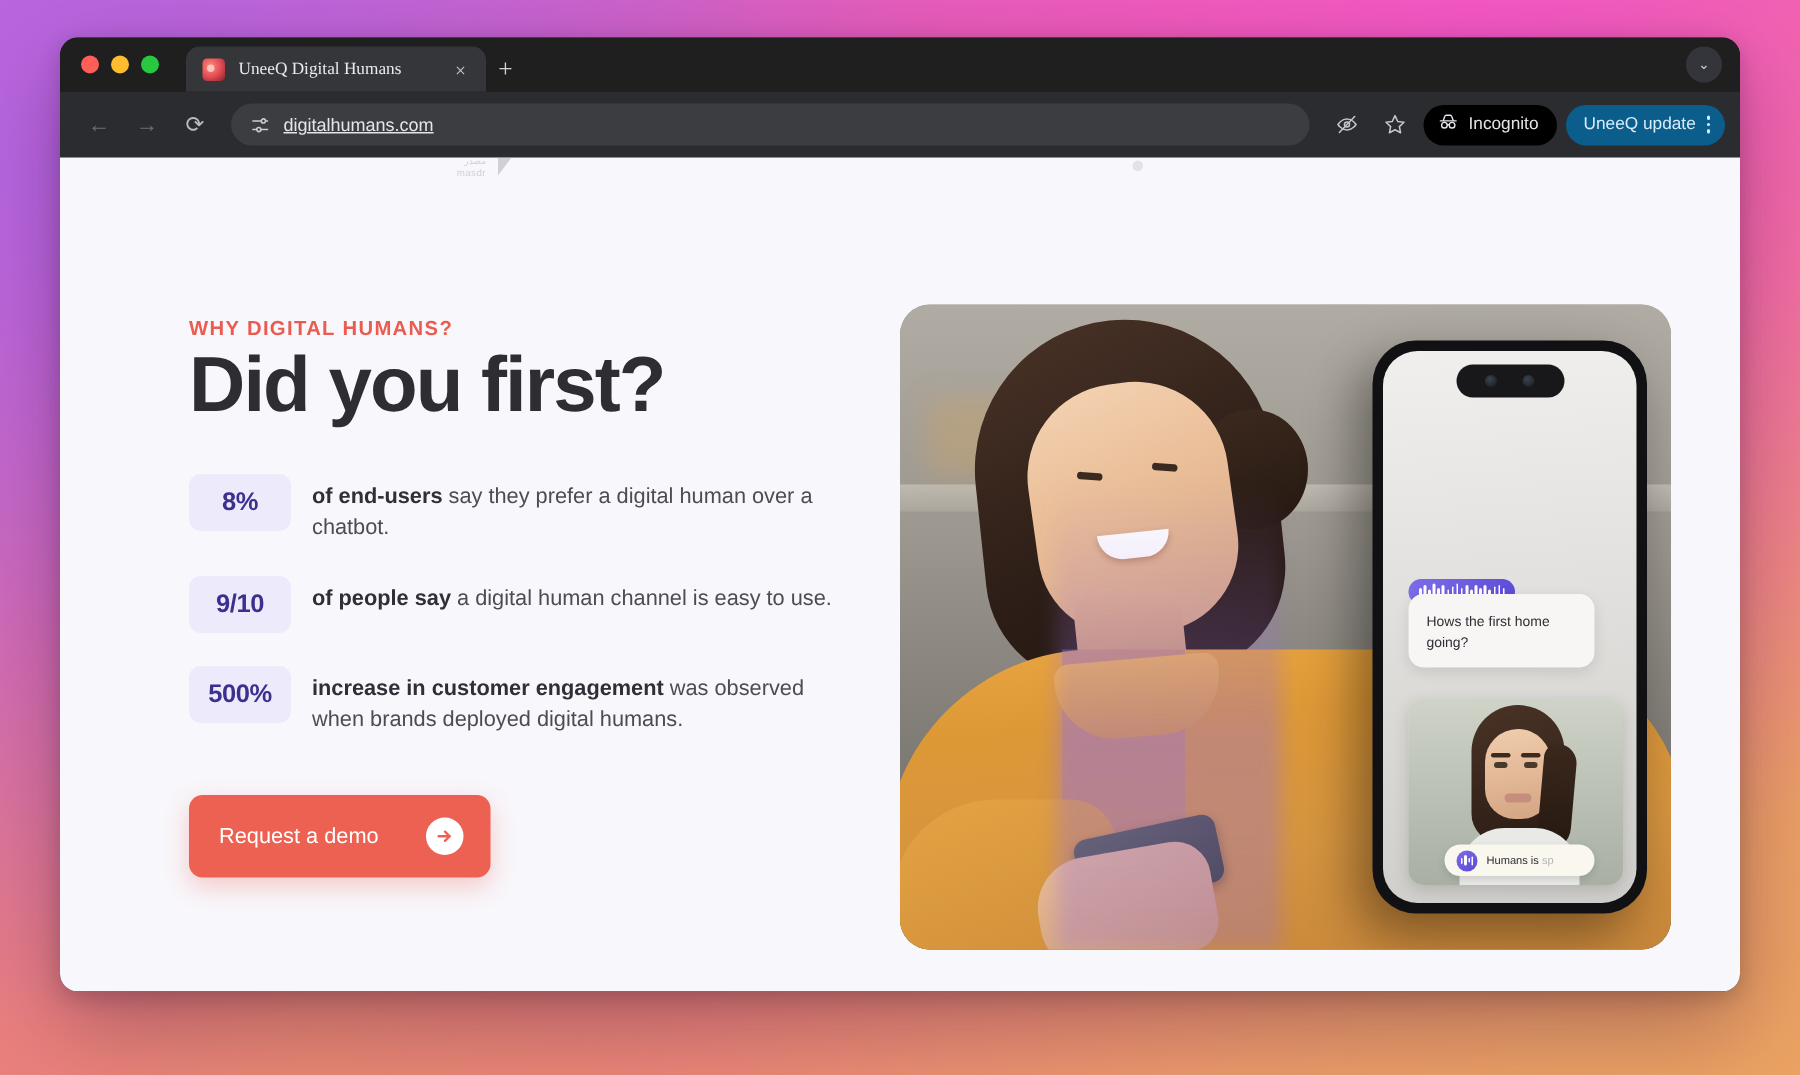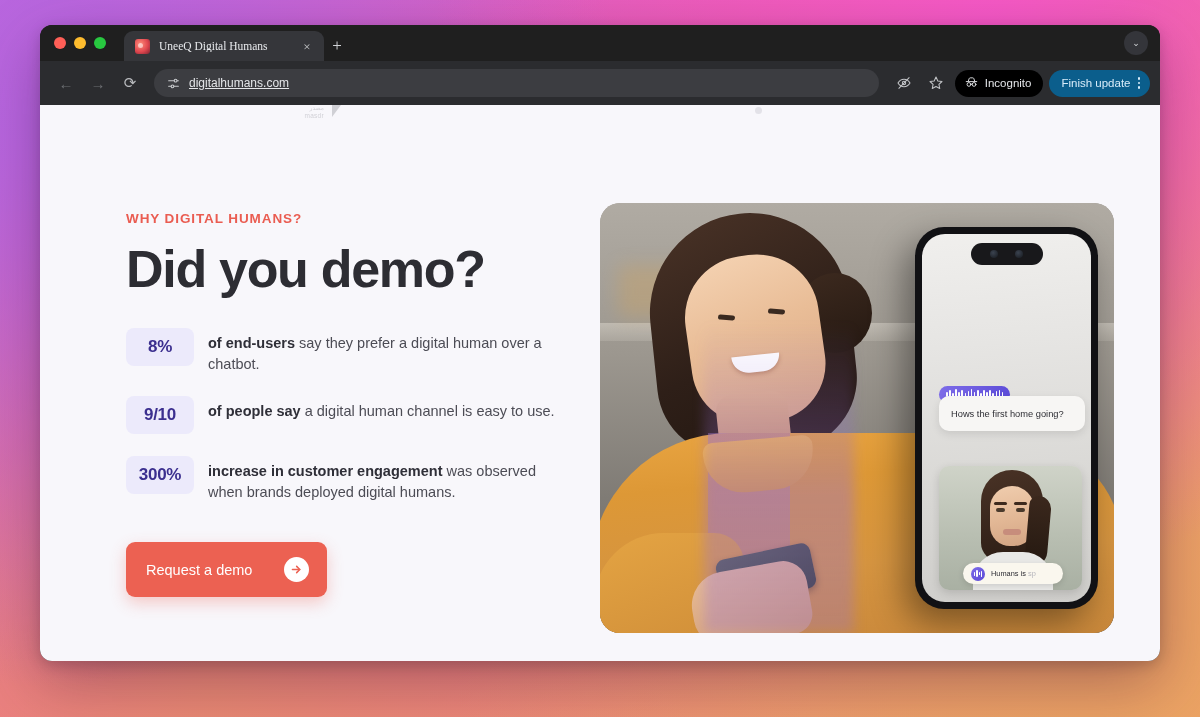"Finish update" span { text: Finish -> UneeQ }
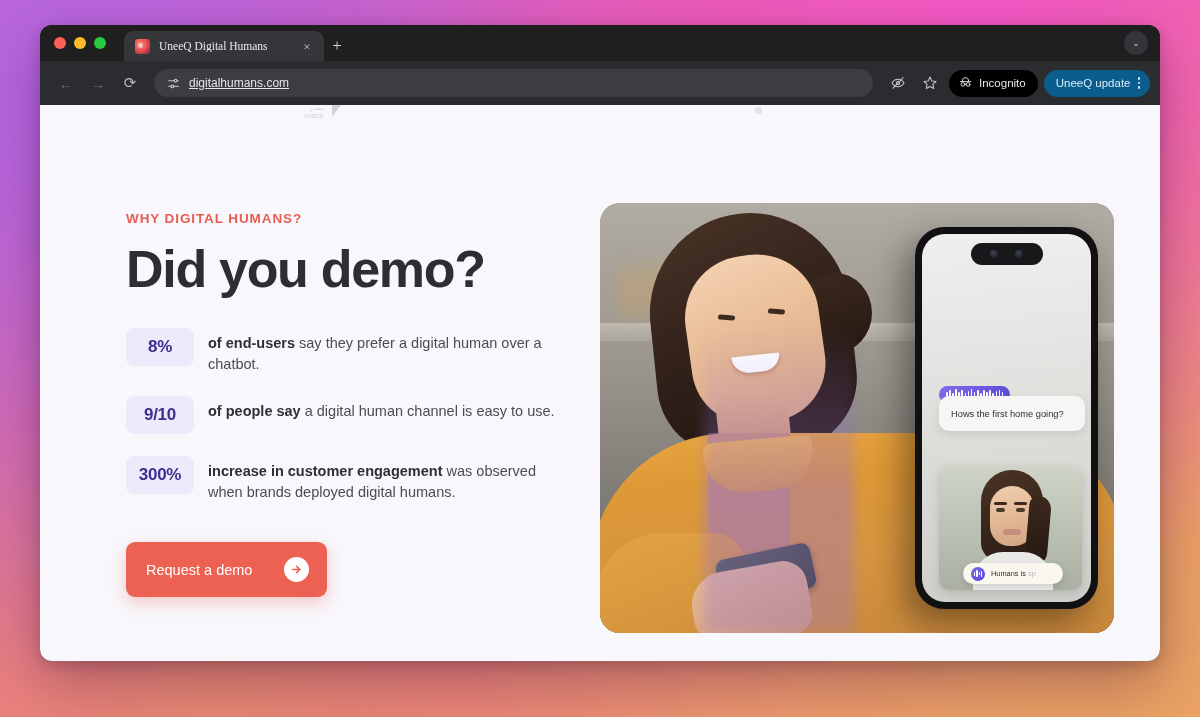"WHY DIGITAL HUMANS?" .eyebrow { margin-bottom: 16px -> 4px }
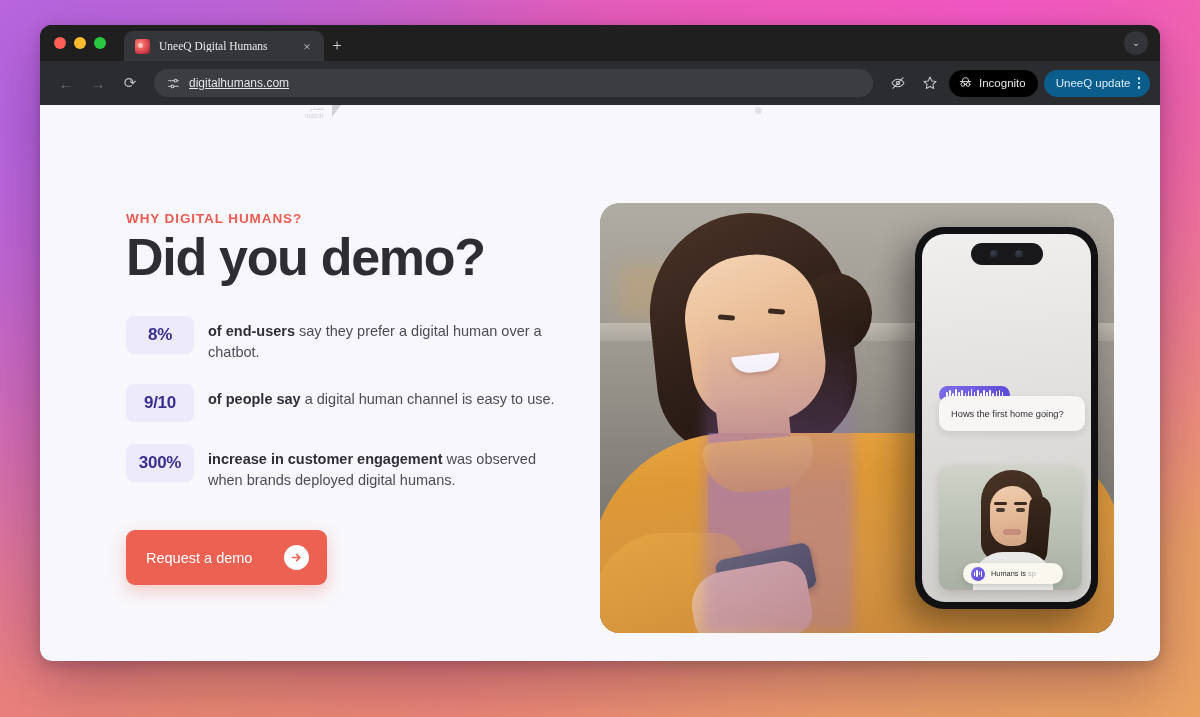"Did you demo?" div.headline { text: demo -> first }
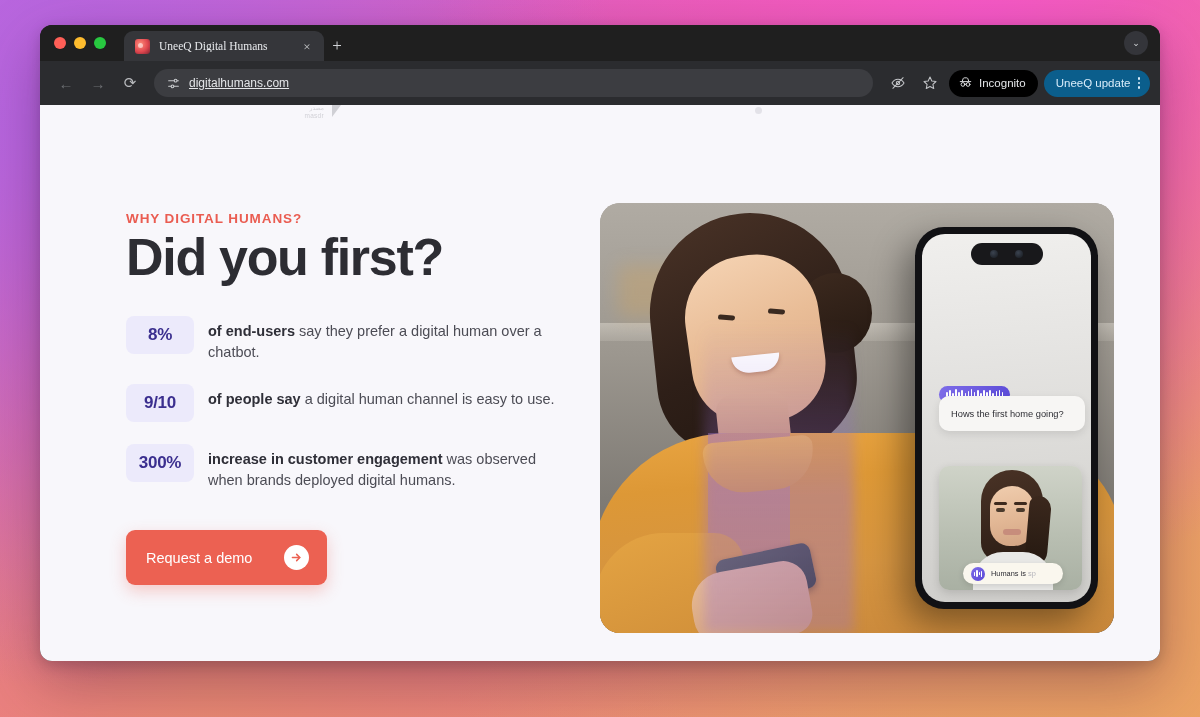"Hows the first home going?" .chat-bubble { width: 146px -> 124px }
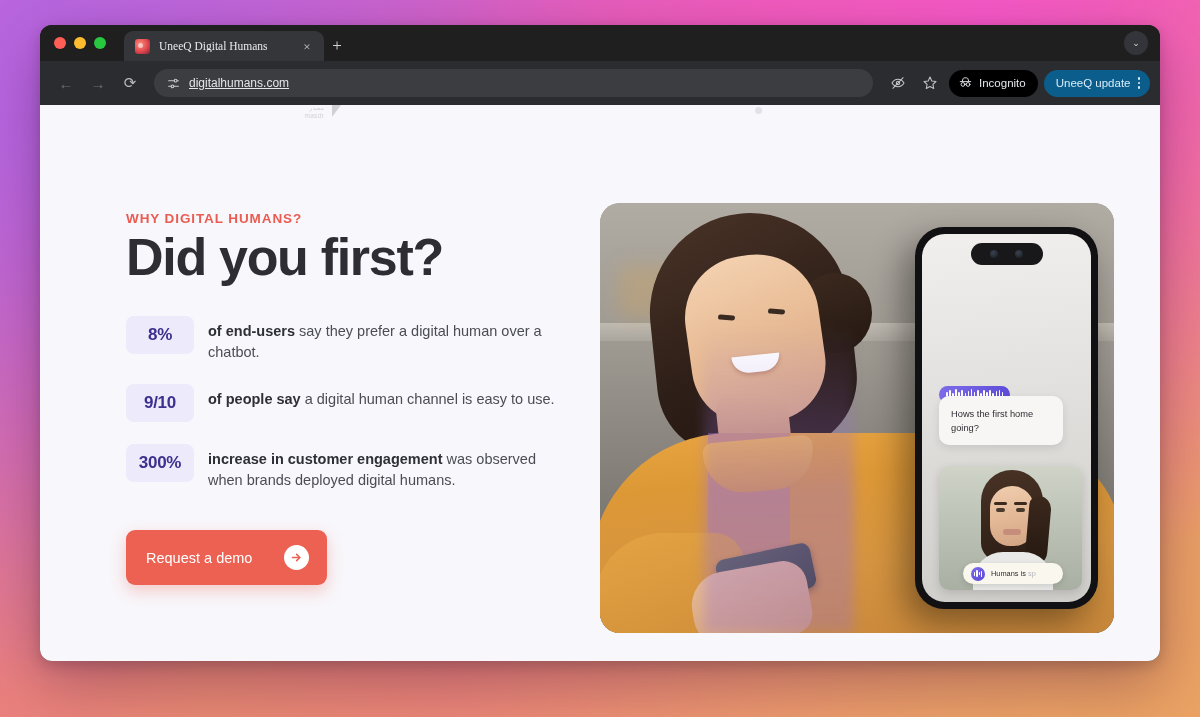"300%" div.stat-badge { text: 300% -> 500% }
